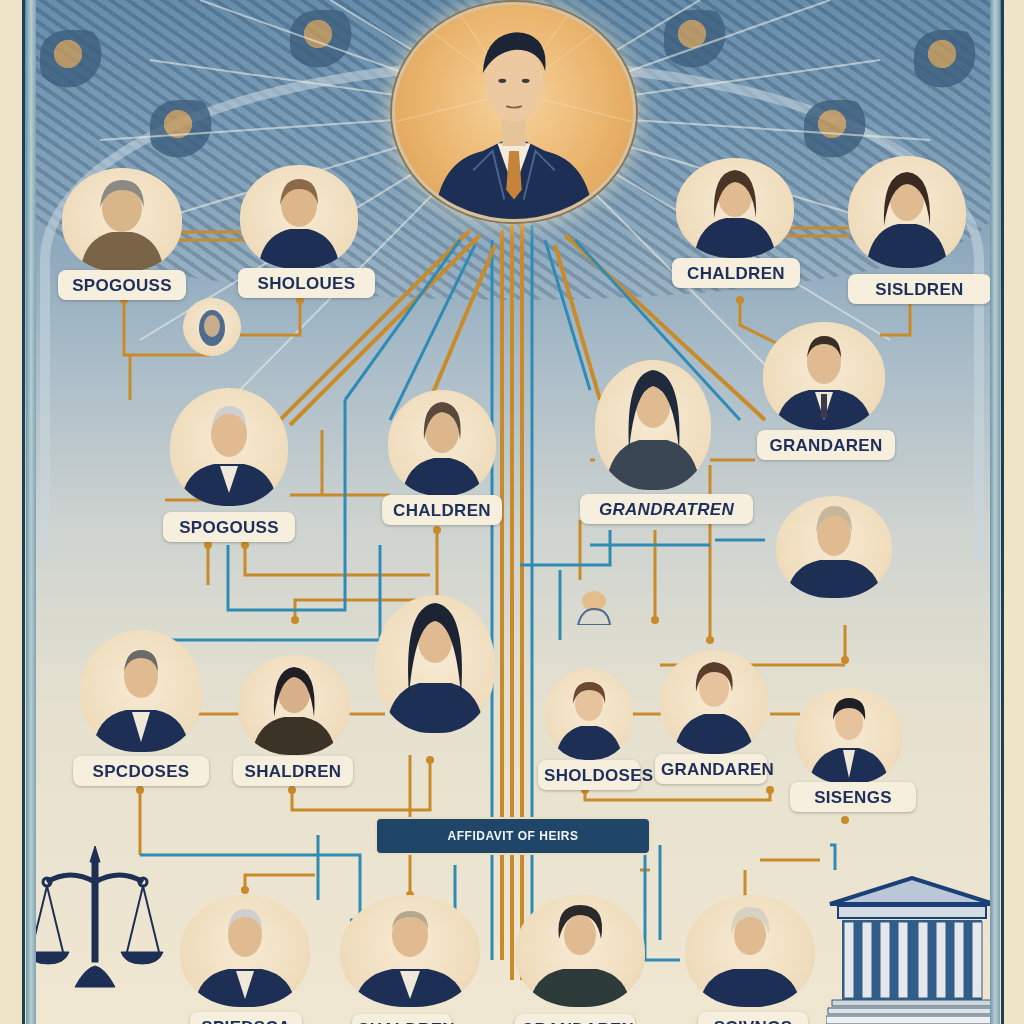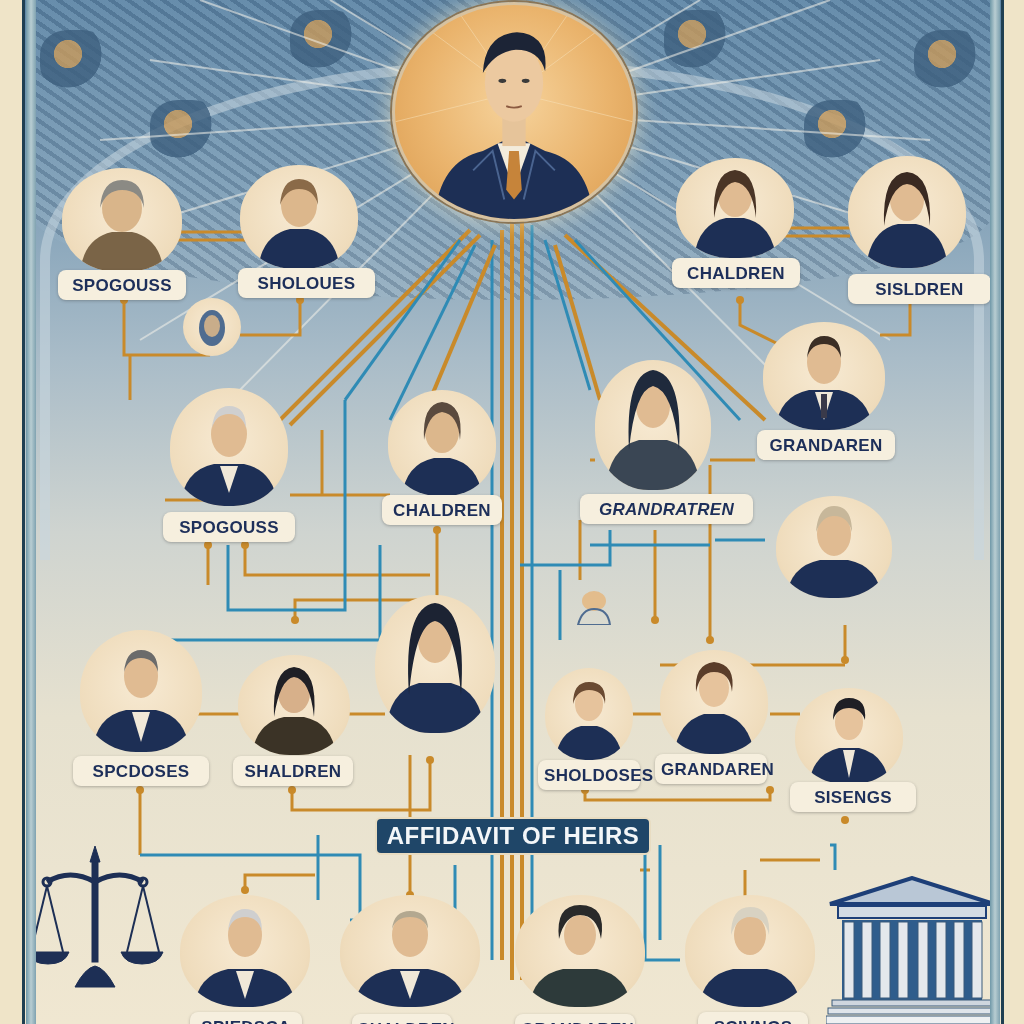"AFFIDAVIT OF HEIRS" .banner { font-size: 24px -> 12px }
